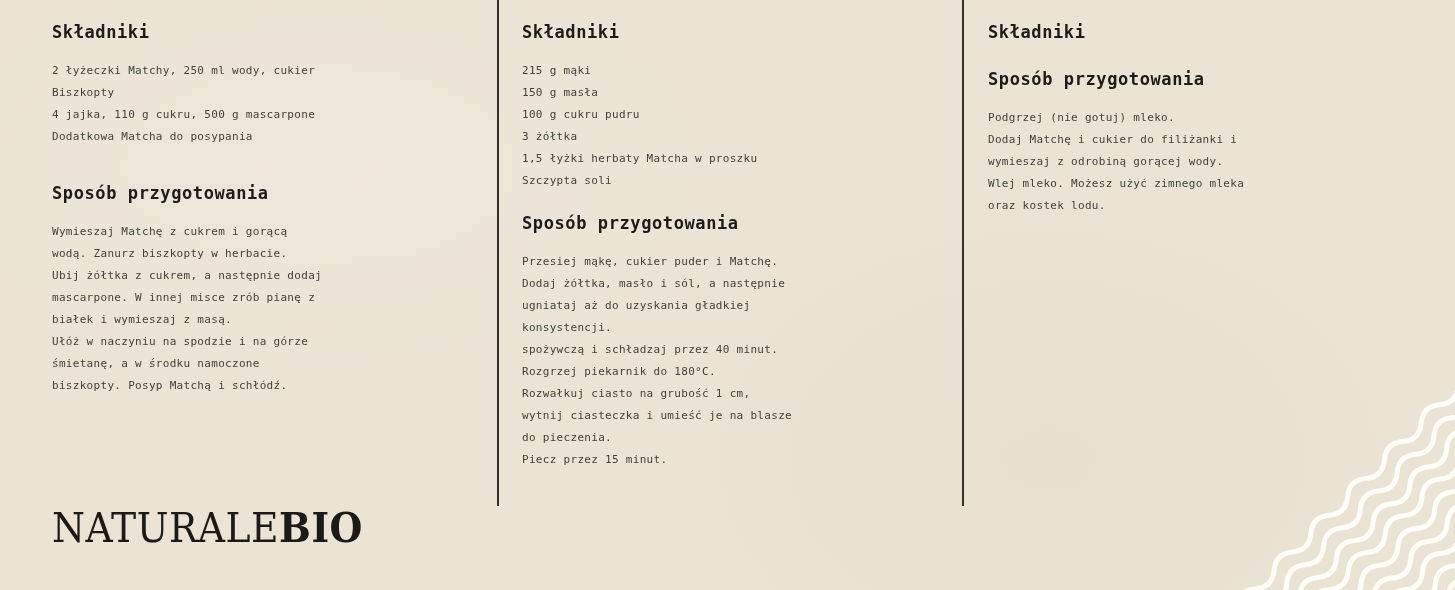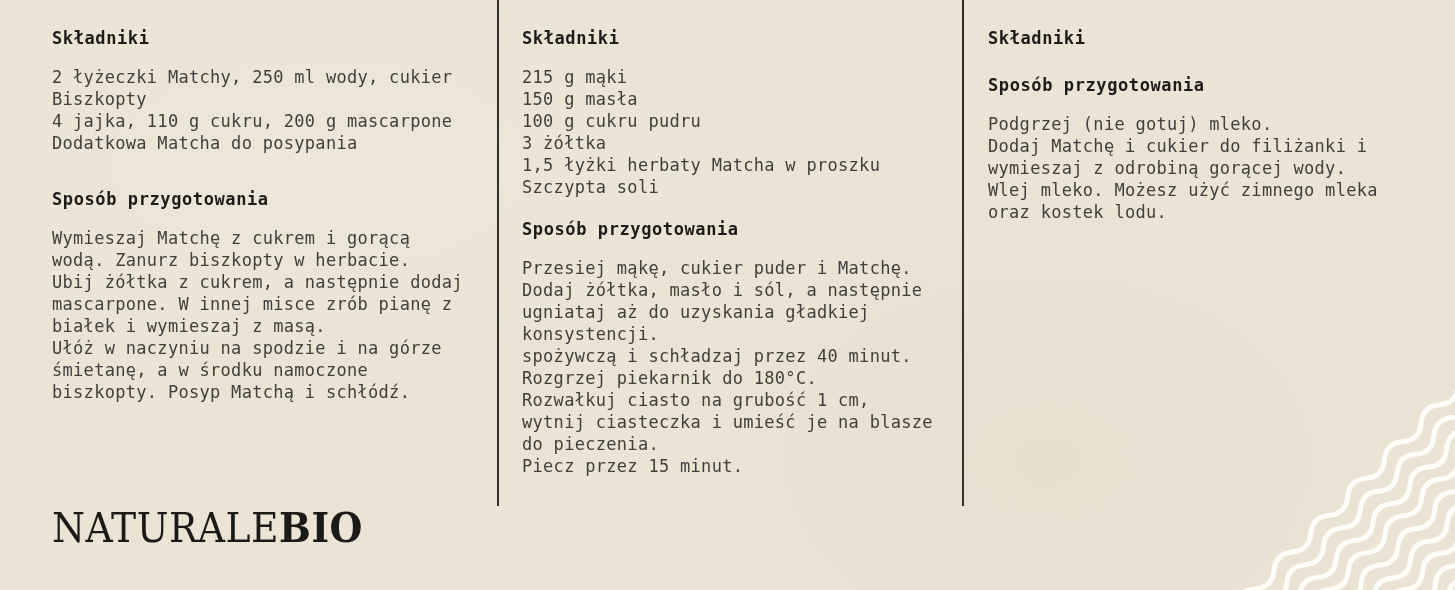"Składniki" .col { padding-top: 27px -> 21px }
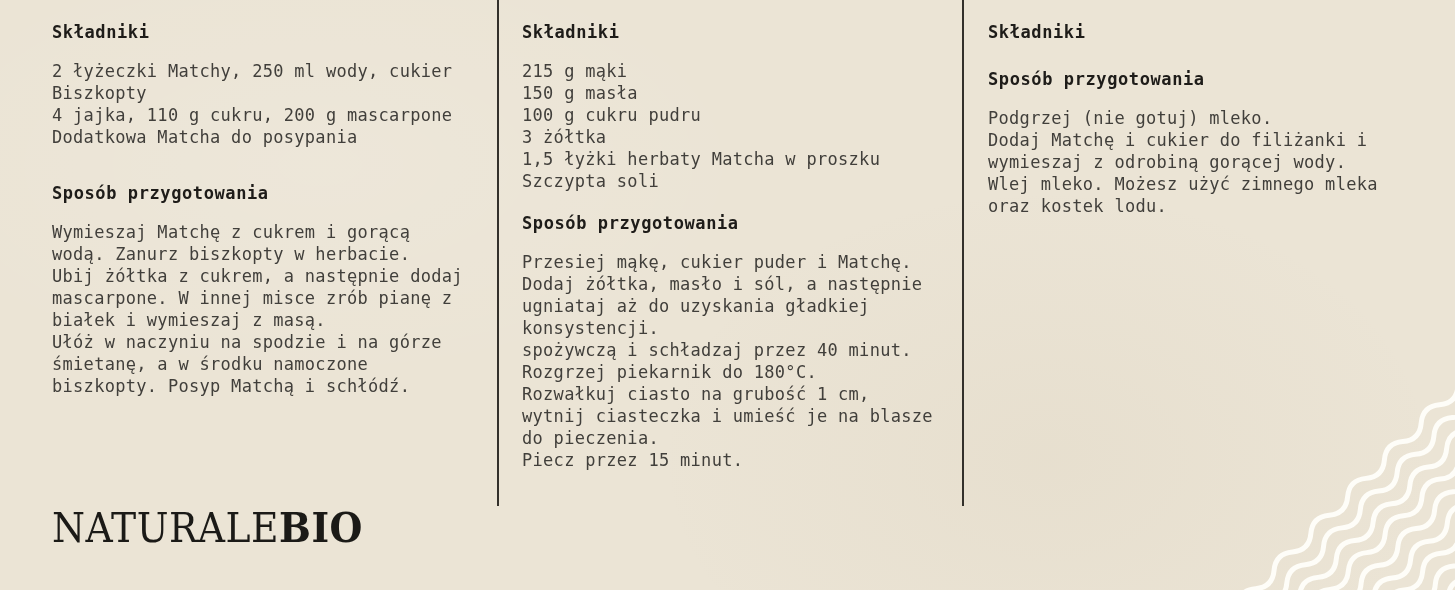"2 łyżeczki Matchy, 250 ml" .lines .line { font-size: 17px -> 11px }
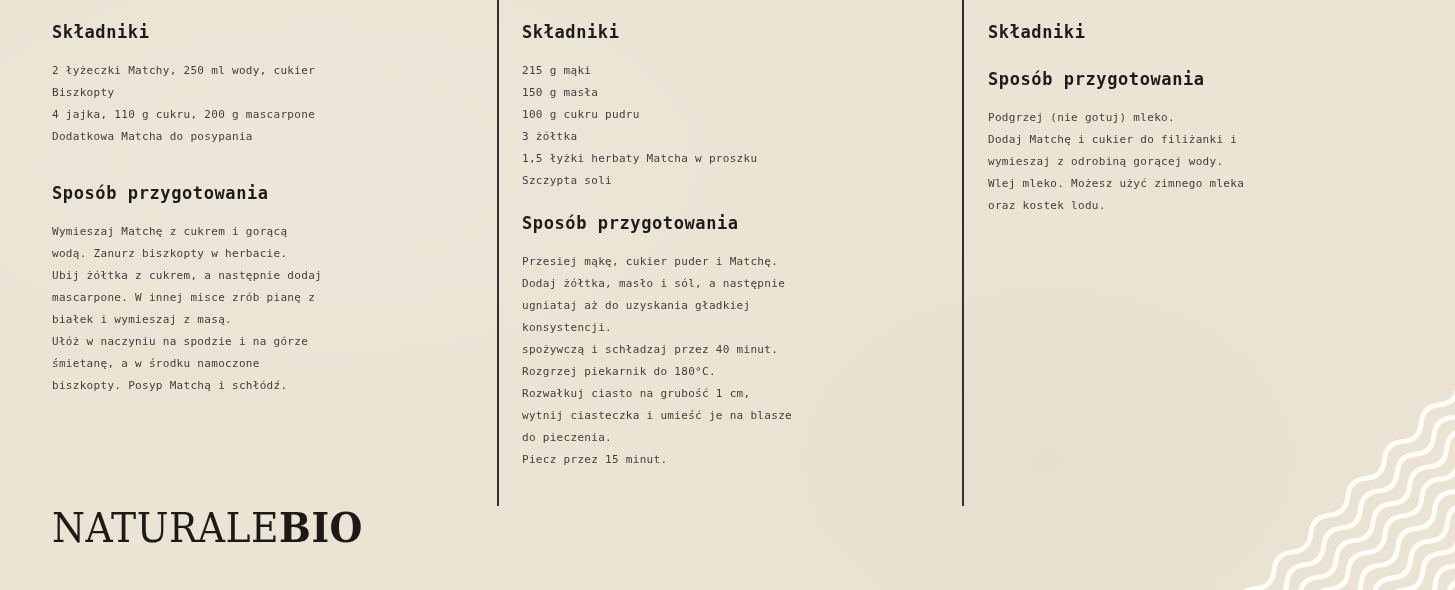"4 jajka, 110 g cukru," div.line { text: 200 -> 500 }
